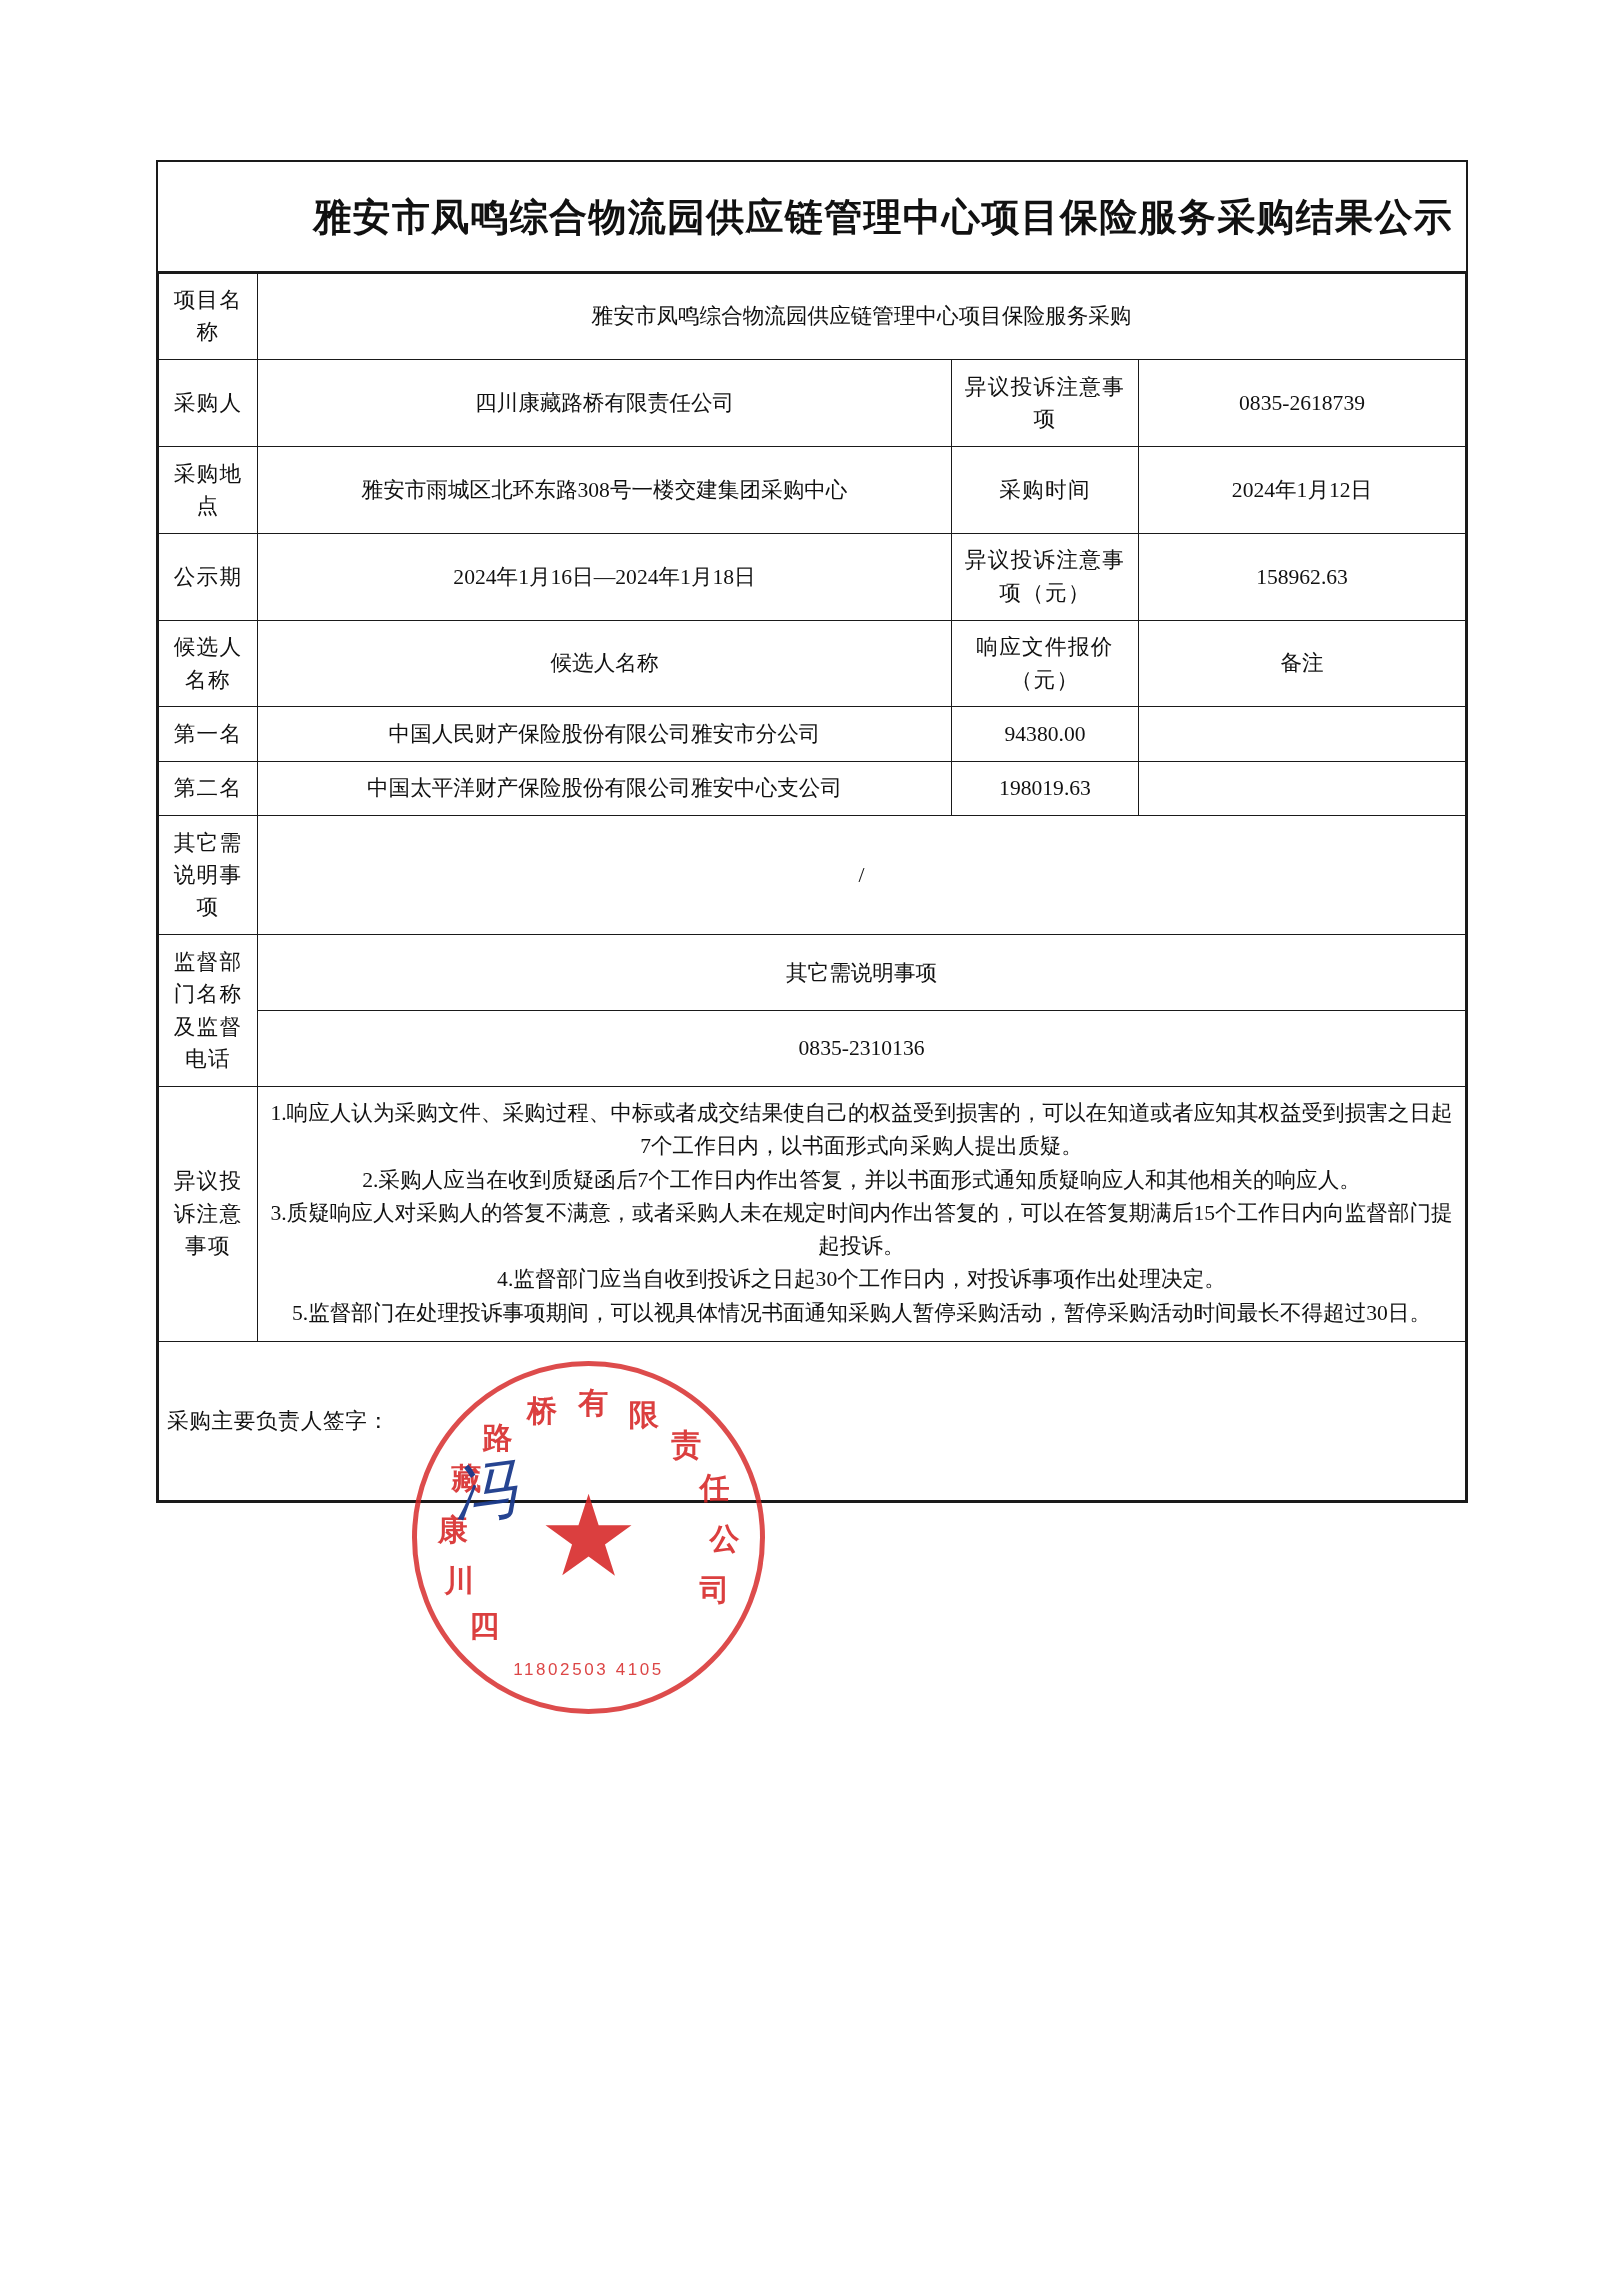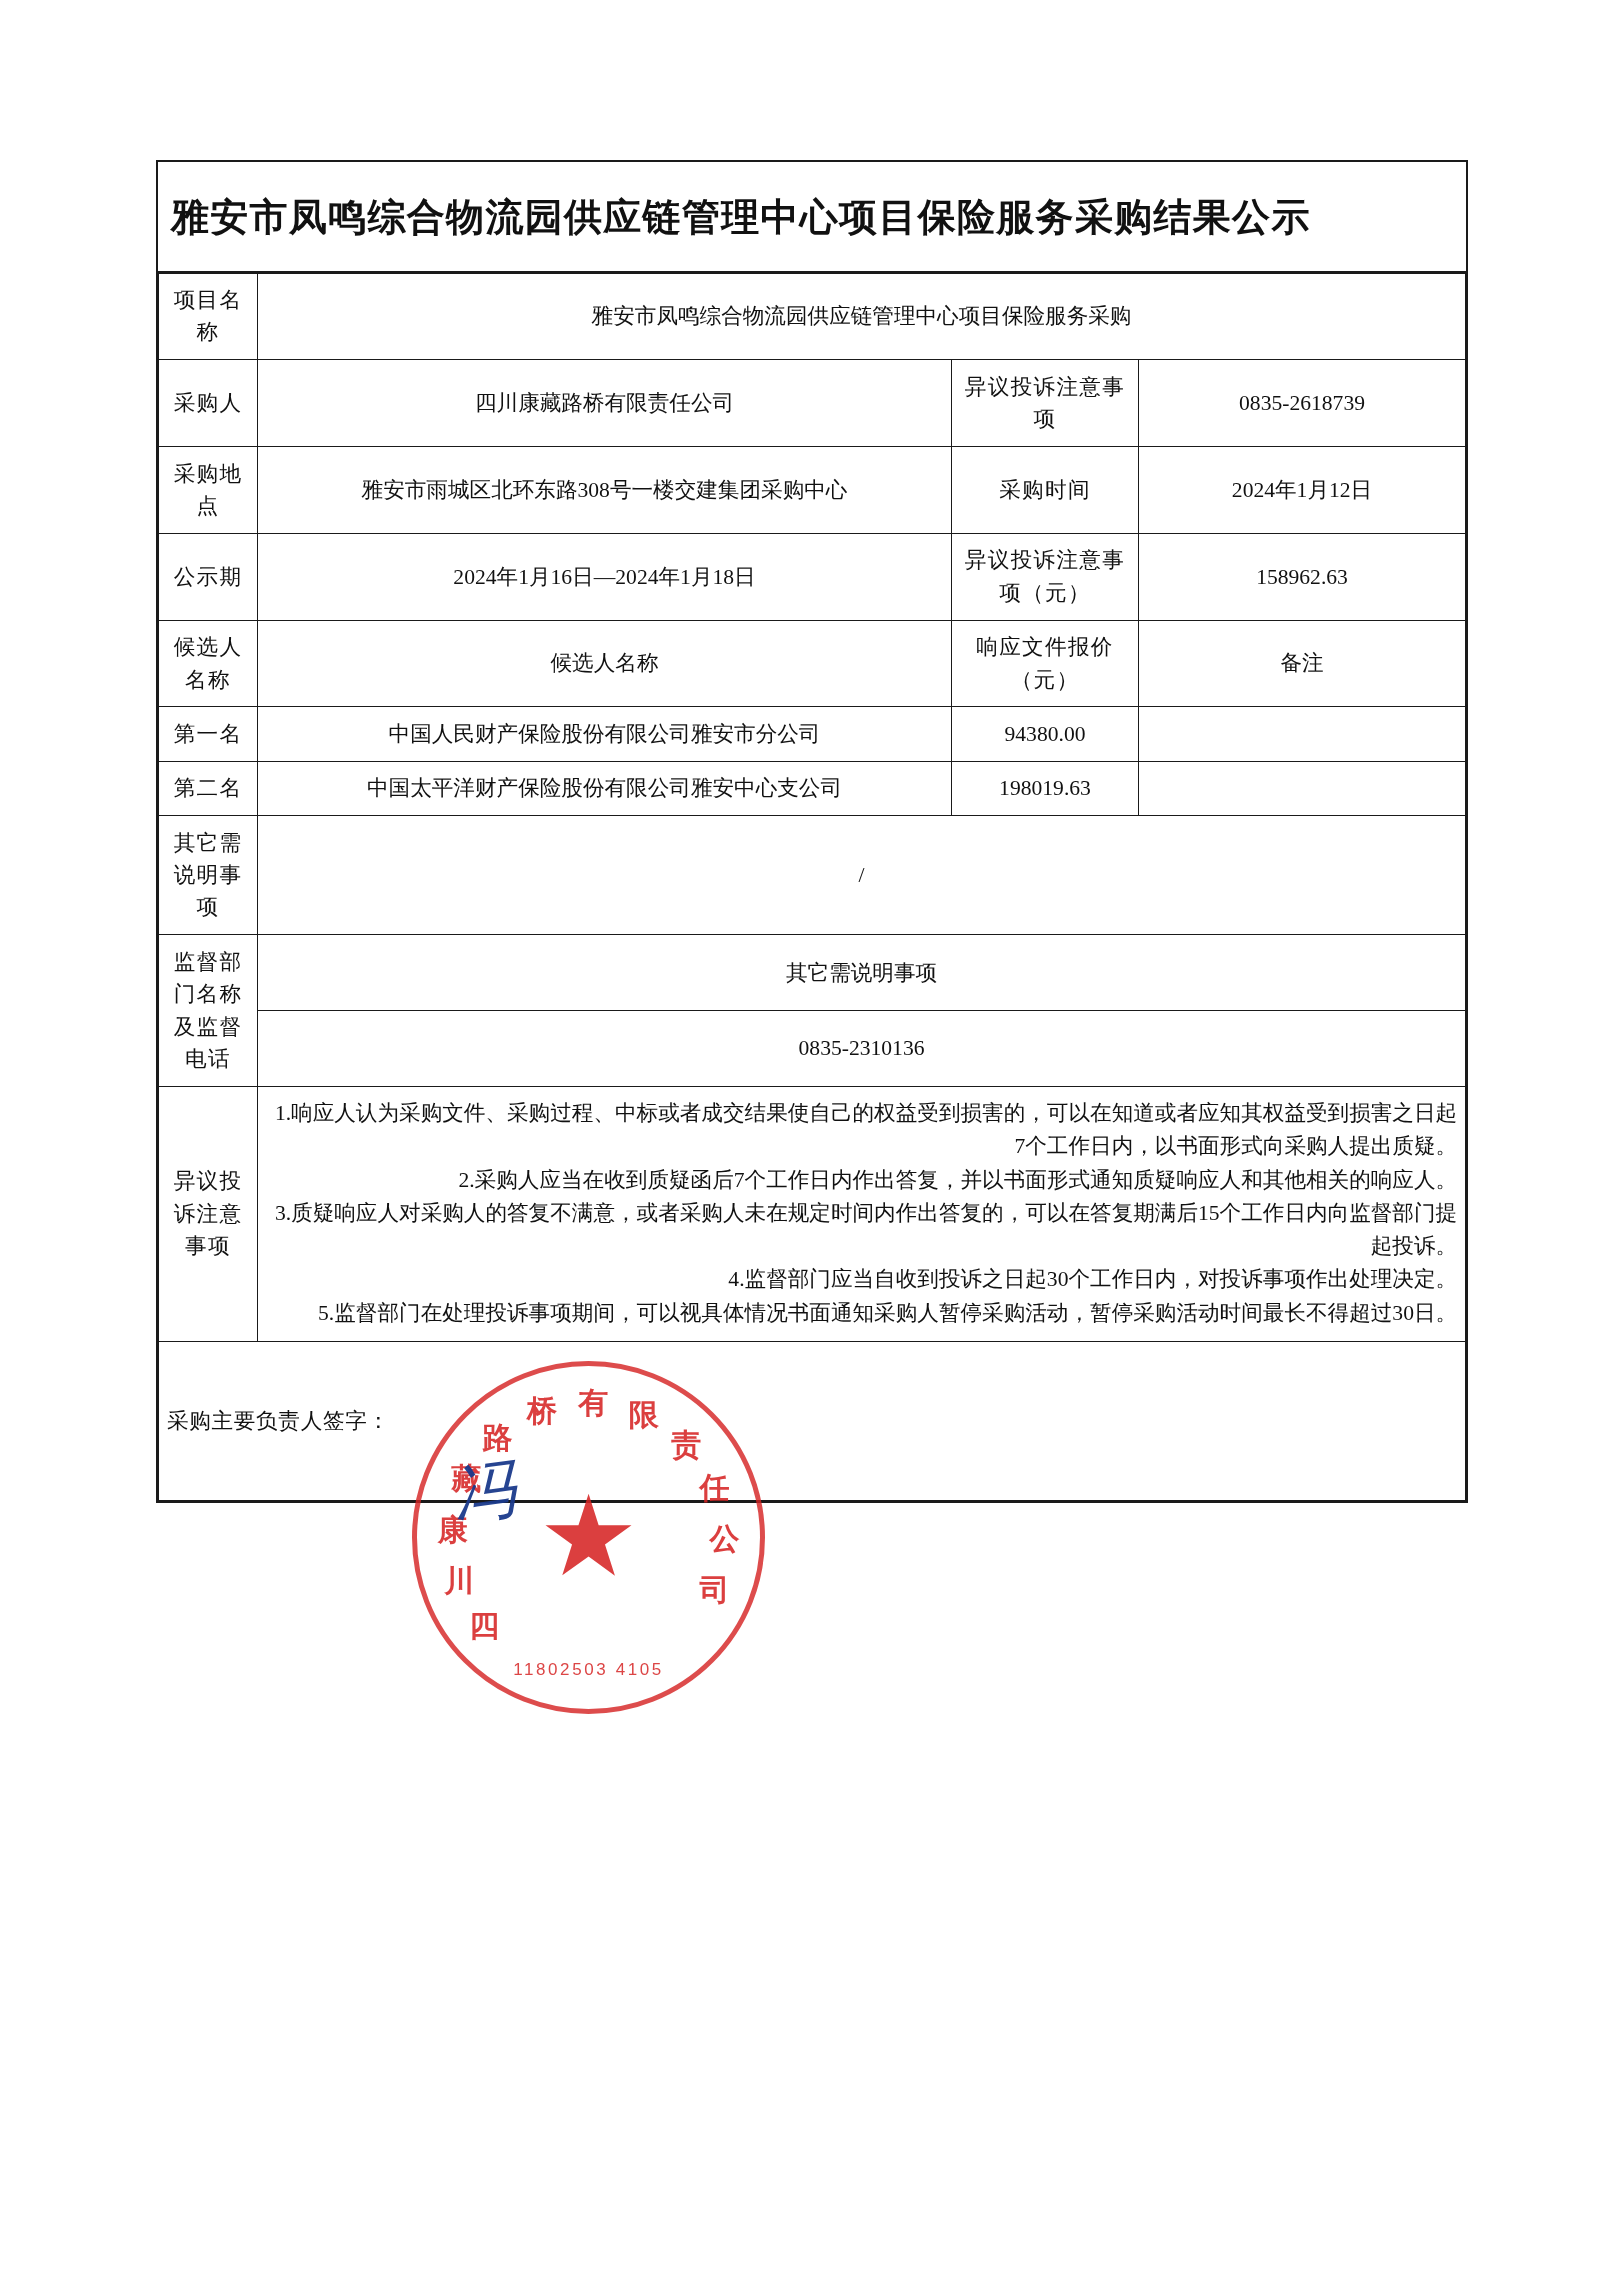"雅安市凤鸣综合物流园供应链管理中心项目保险服务采购结果公示" .doc-title { text-align: left -> right }
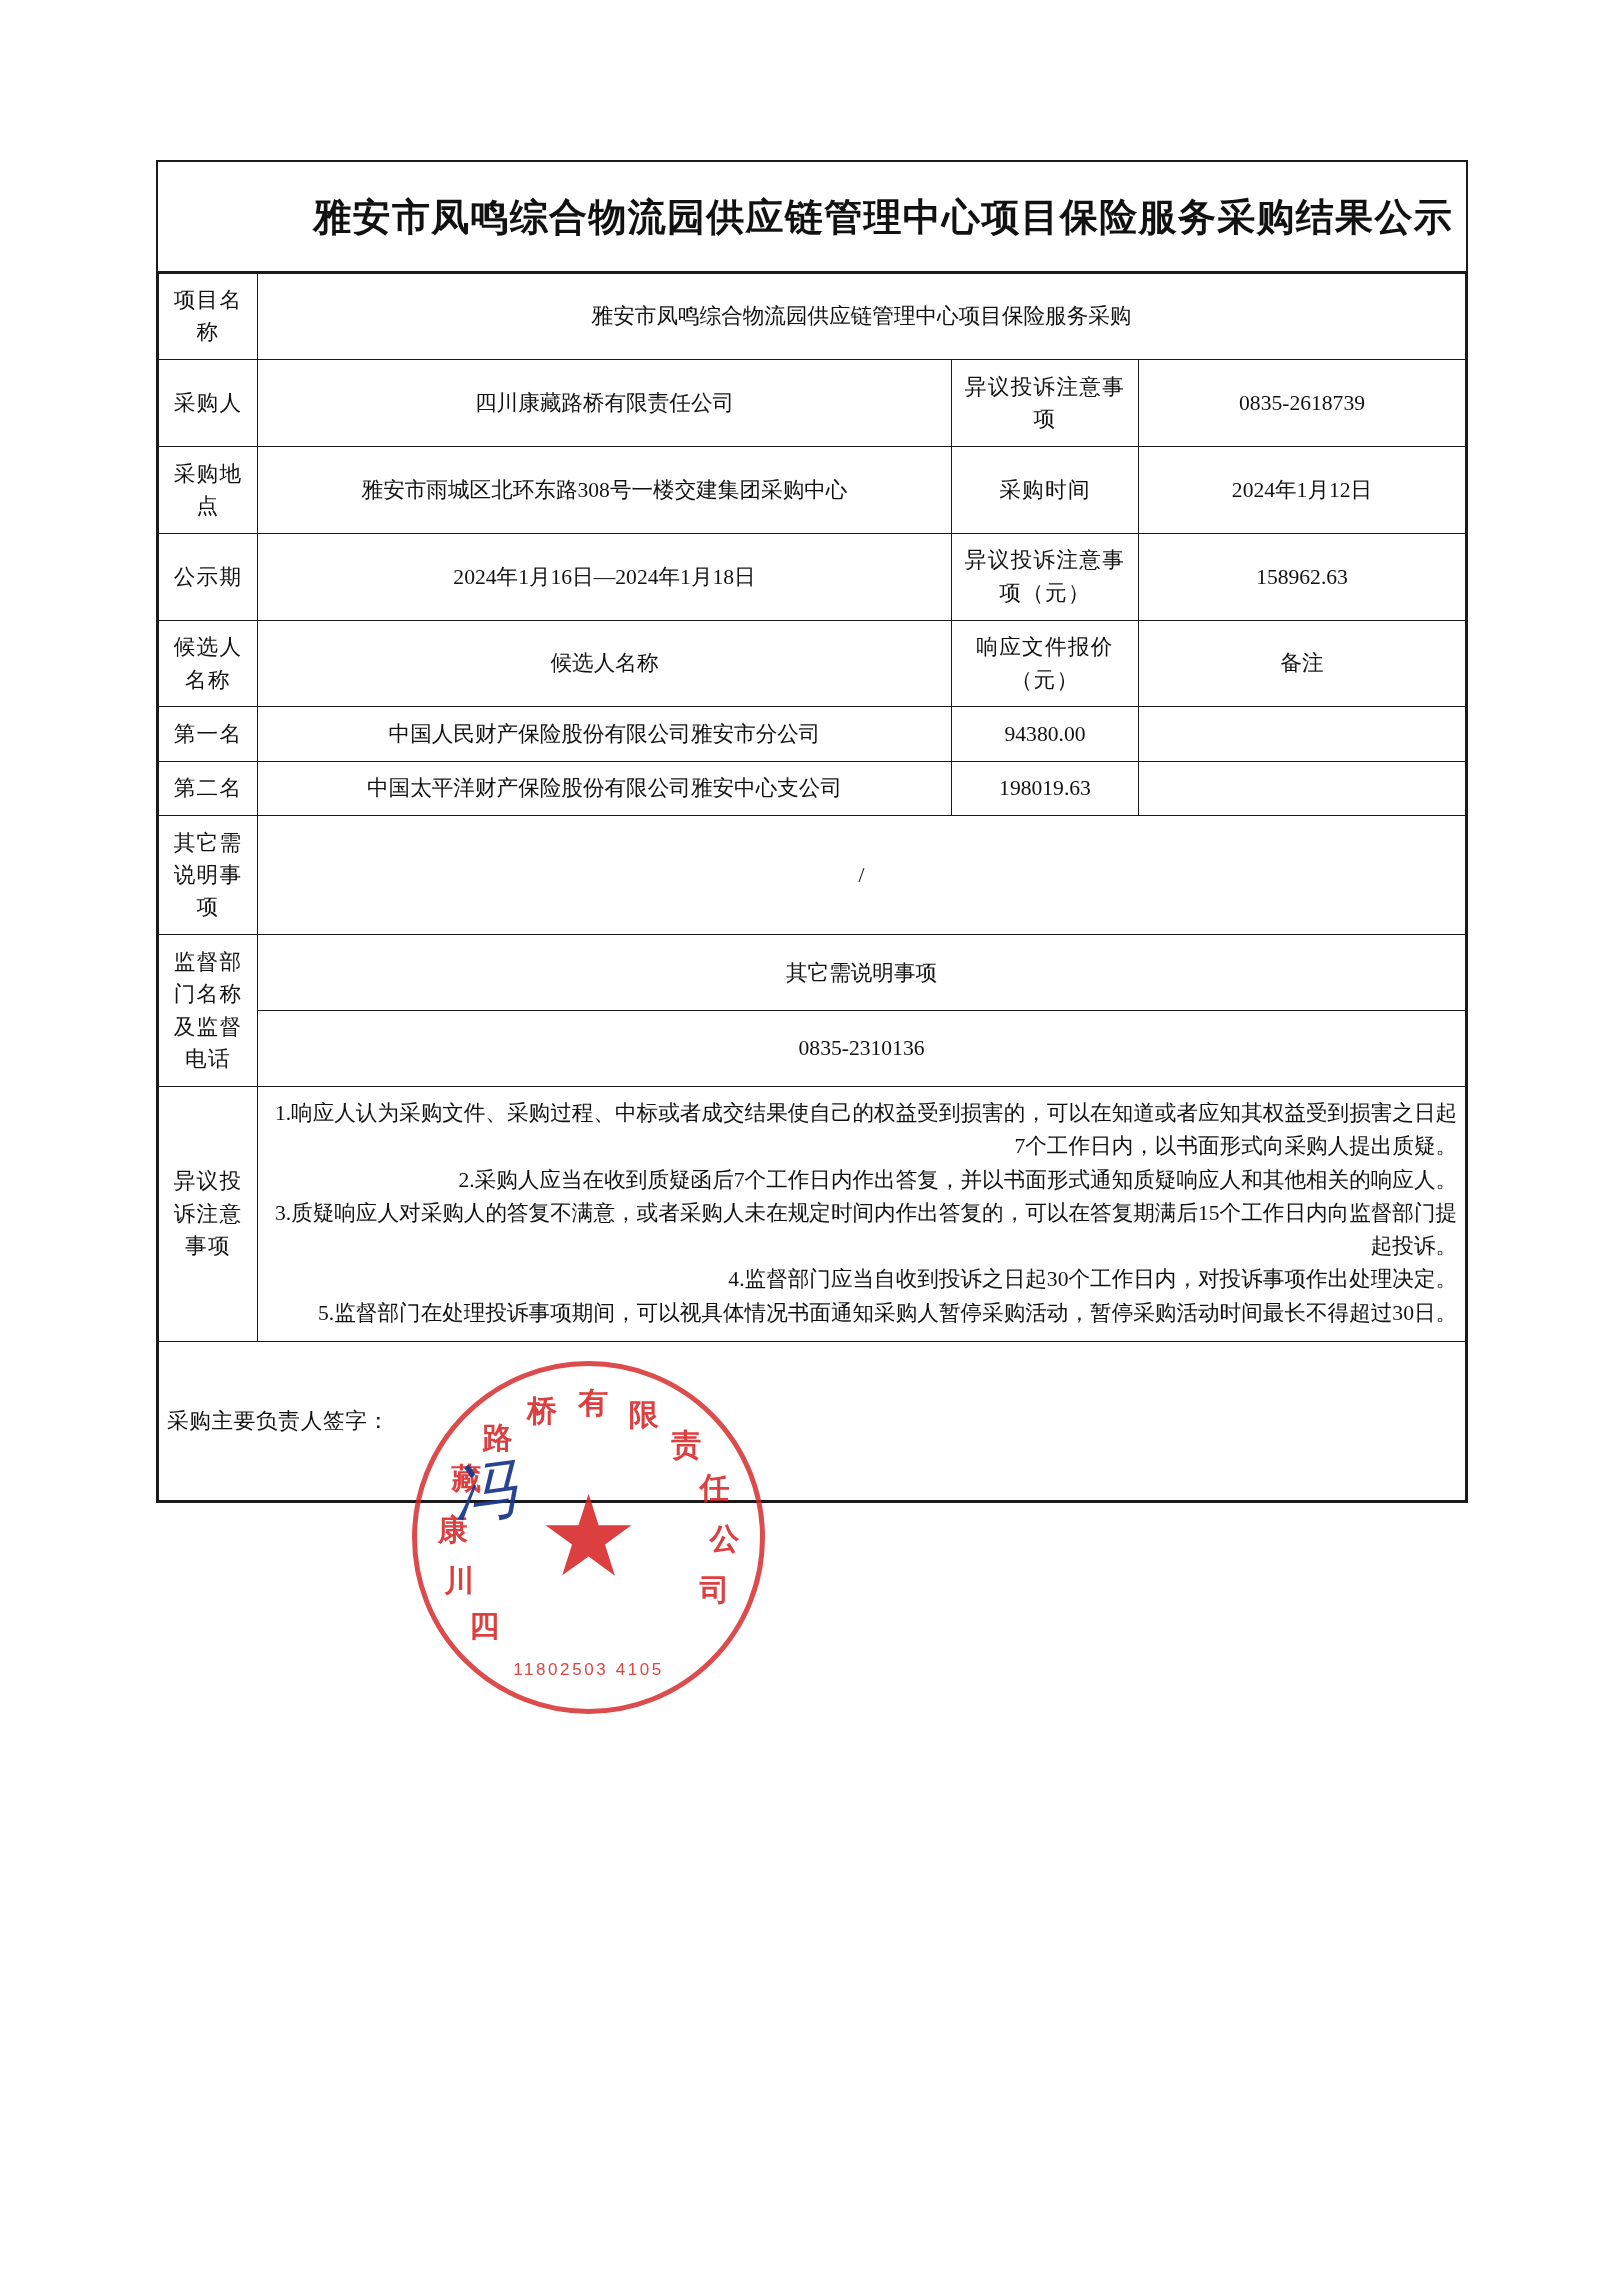"1.响应人认为采购文件、采购过程、中标或者成交结果使自己的权益受到损害的，可以在" .notes-cell { text-align: right -> center }
